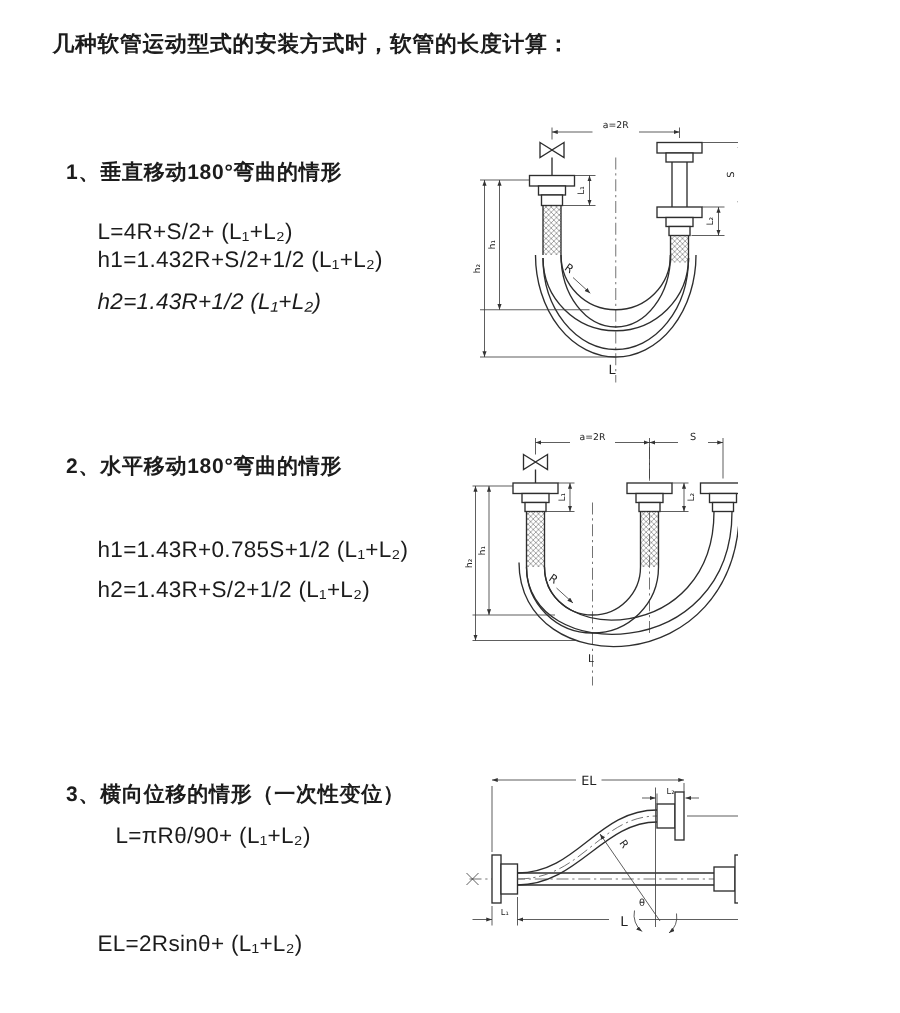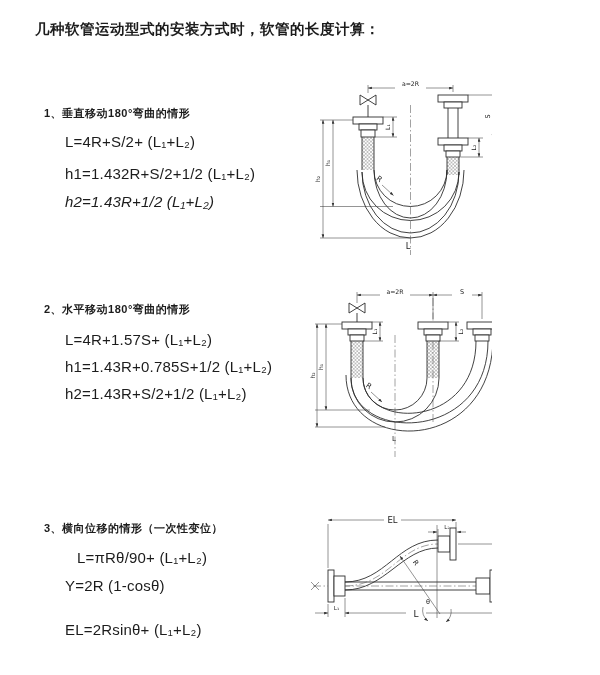"1、垂直移动180°弯曲的情形" .sec-head { font-size: 11px -> 14px }
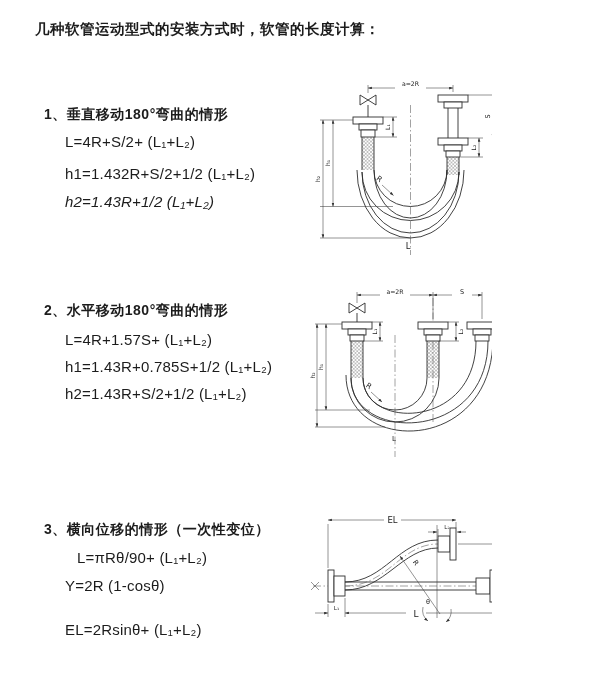"L=4R+S/2+ (L₁+L₂)" div.formula { top: 133px -> 146px }
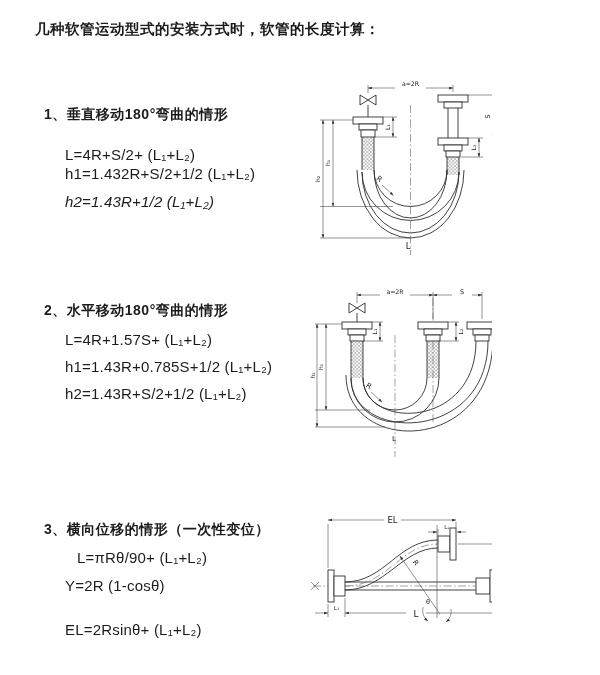"L=4R+1.57S+ (L₁+L₂)" div.formula { html: <div>L=4R+1.57S+ (L₁+L₂)</div> -> none }
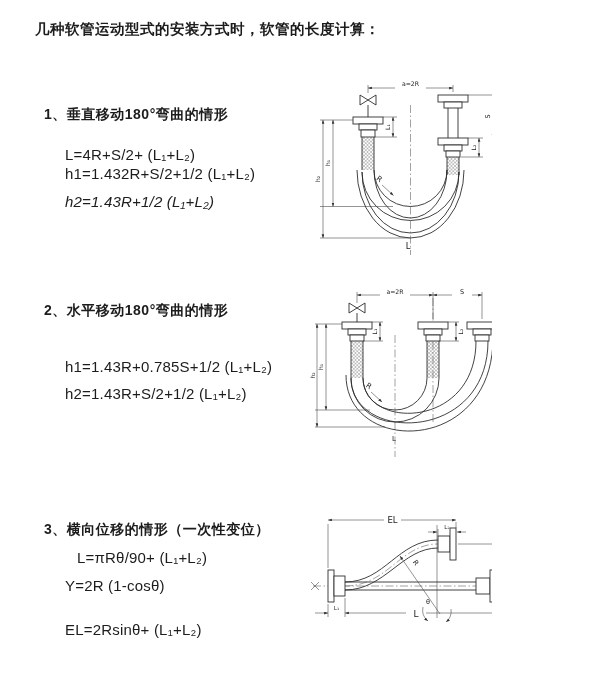"Y=2R (1-cosθ)" div.formula { html: <div>Y=2R (1-cosθ)</div> -> none }
